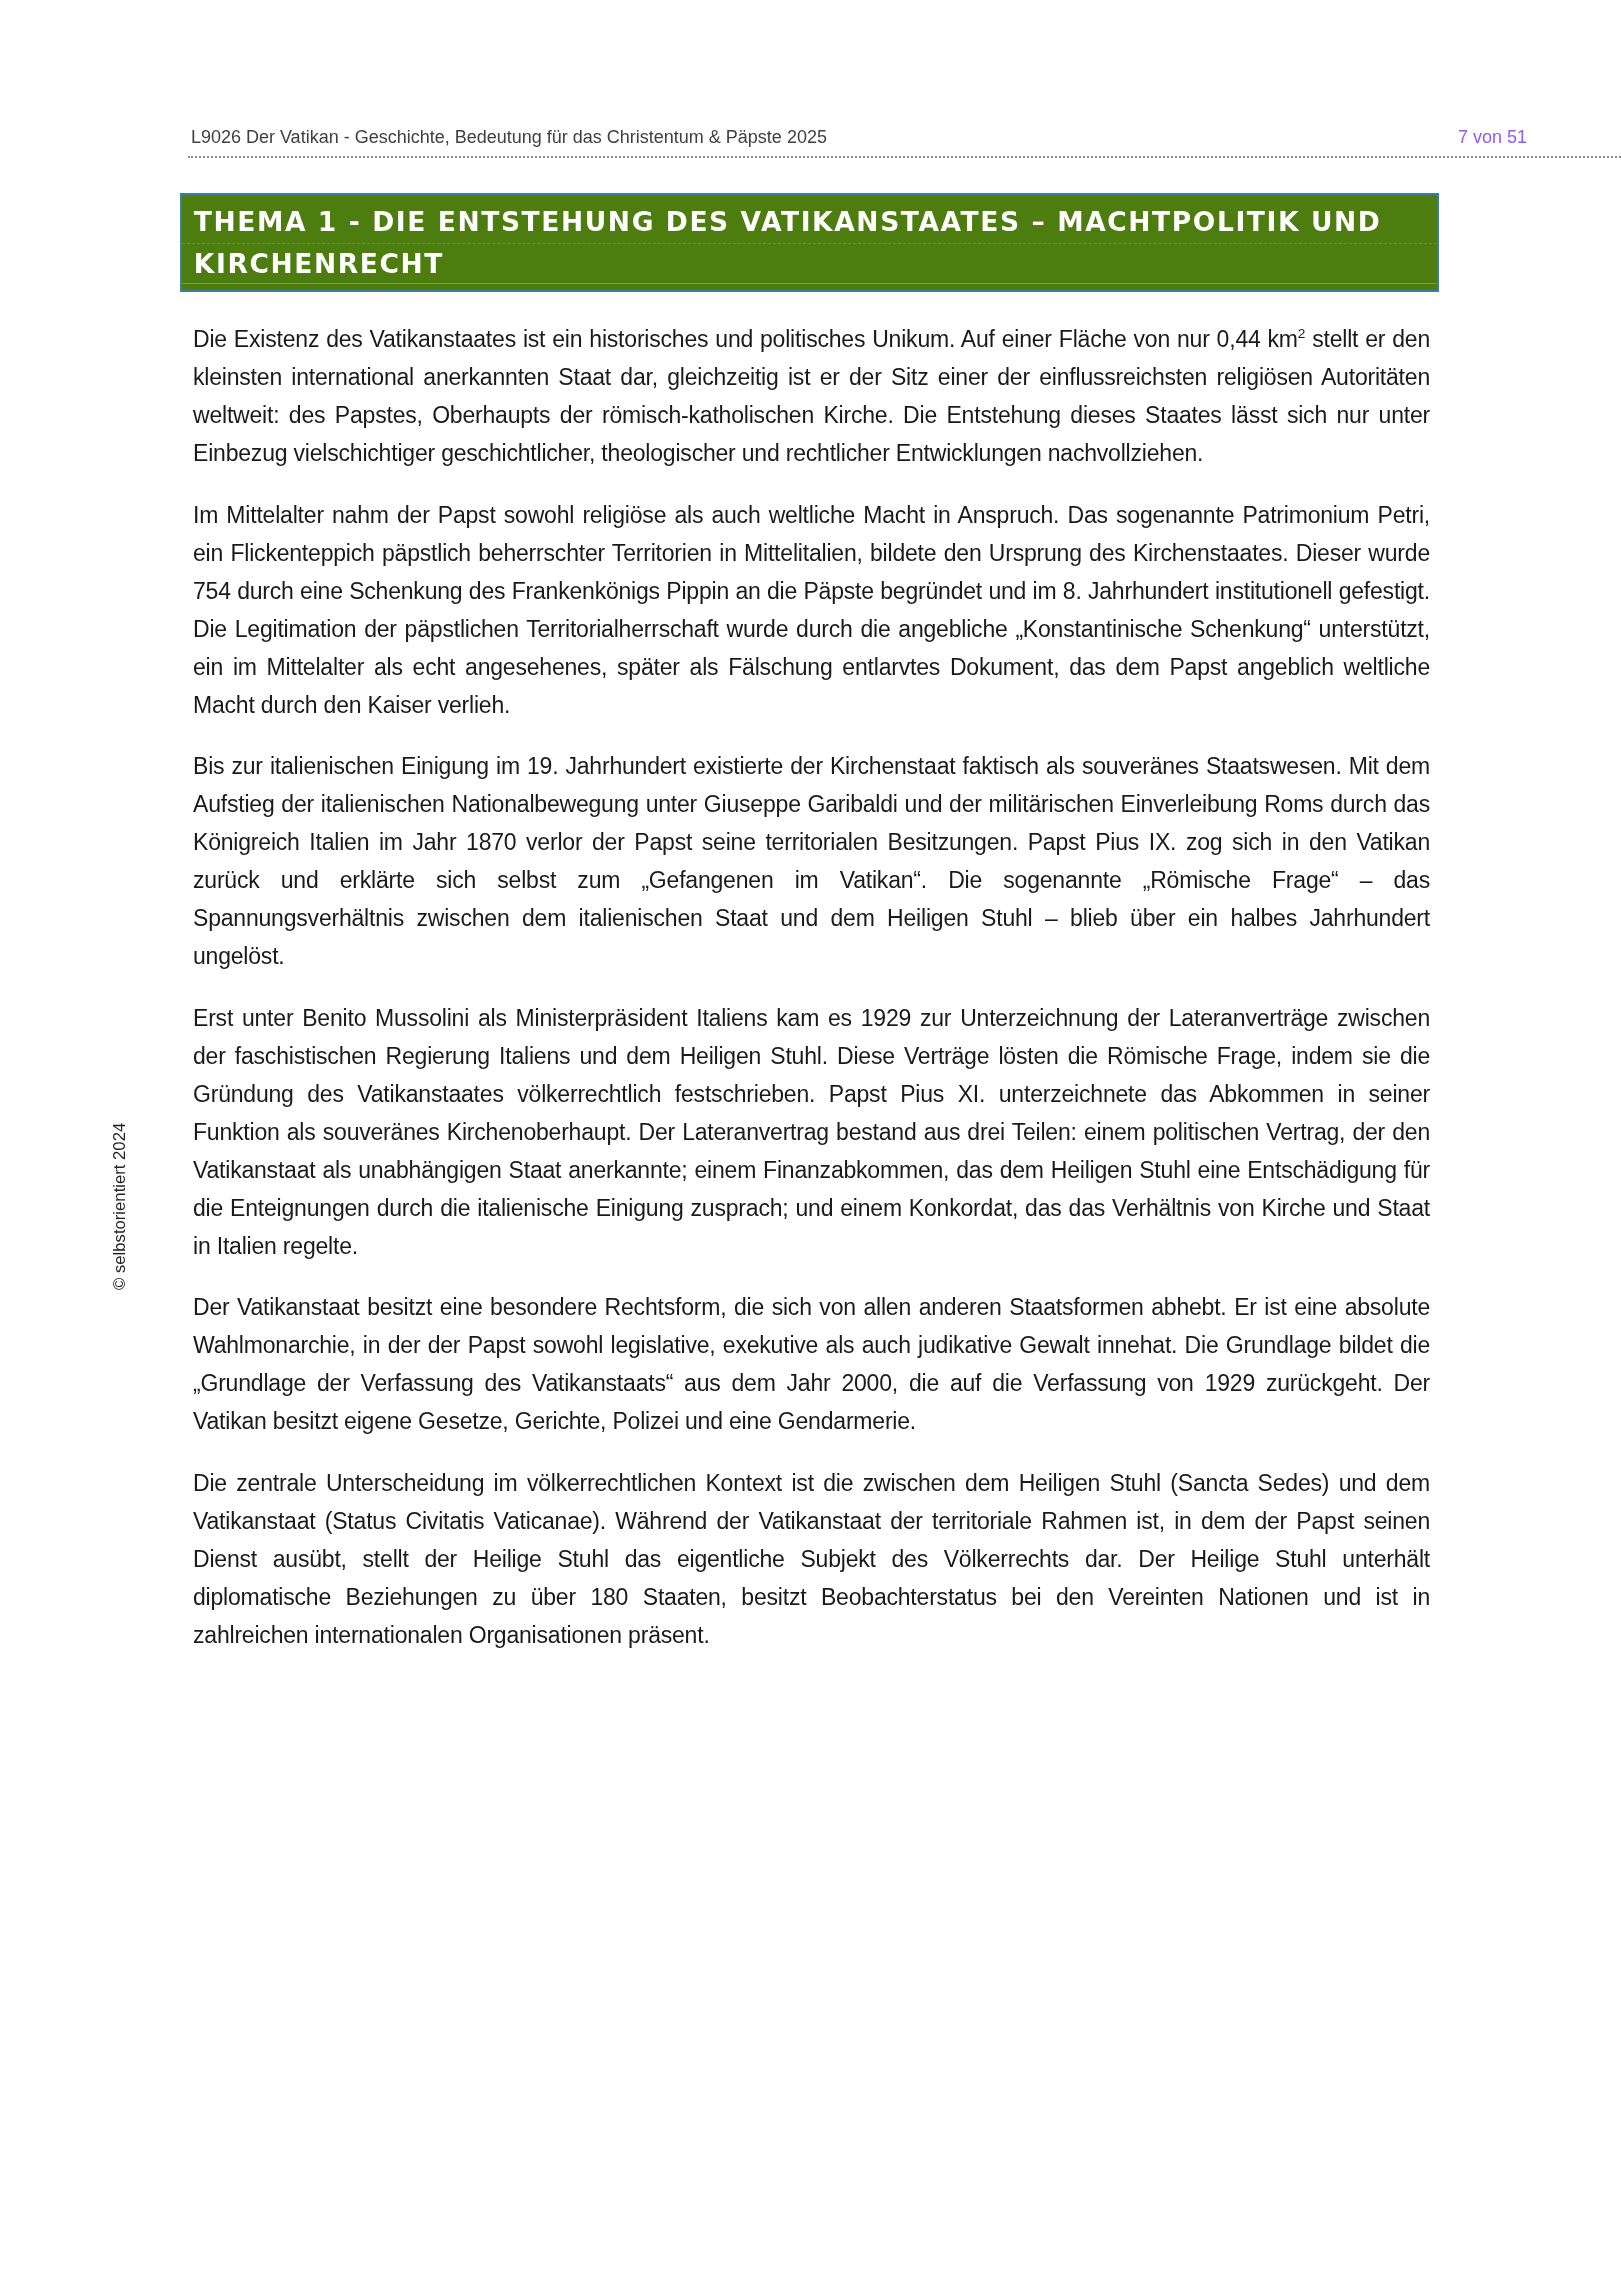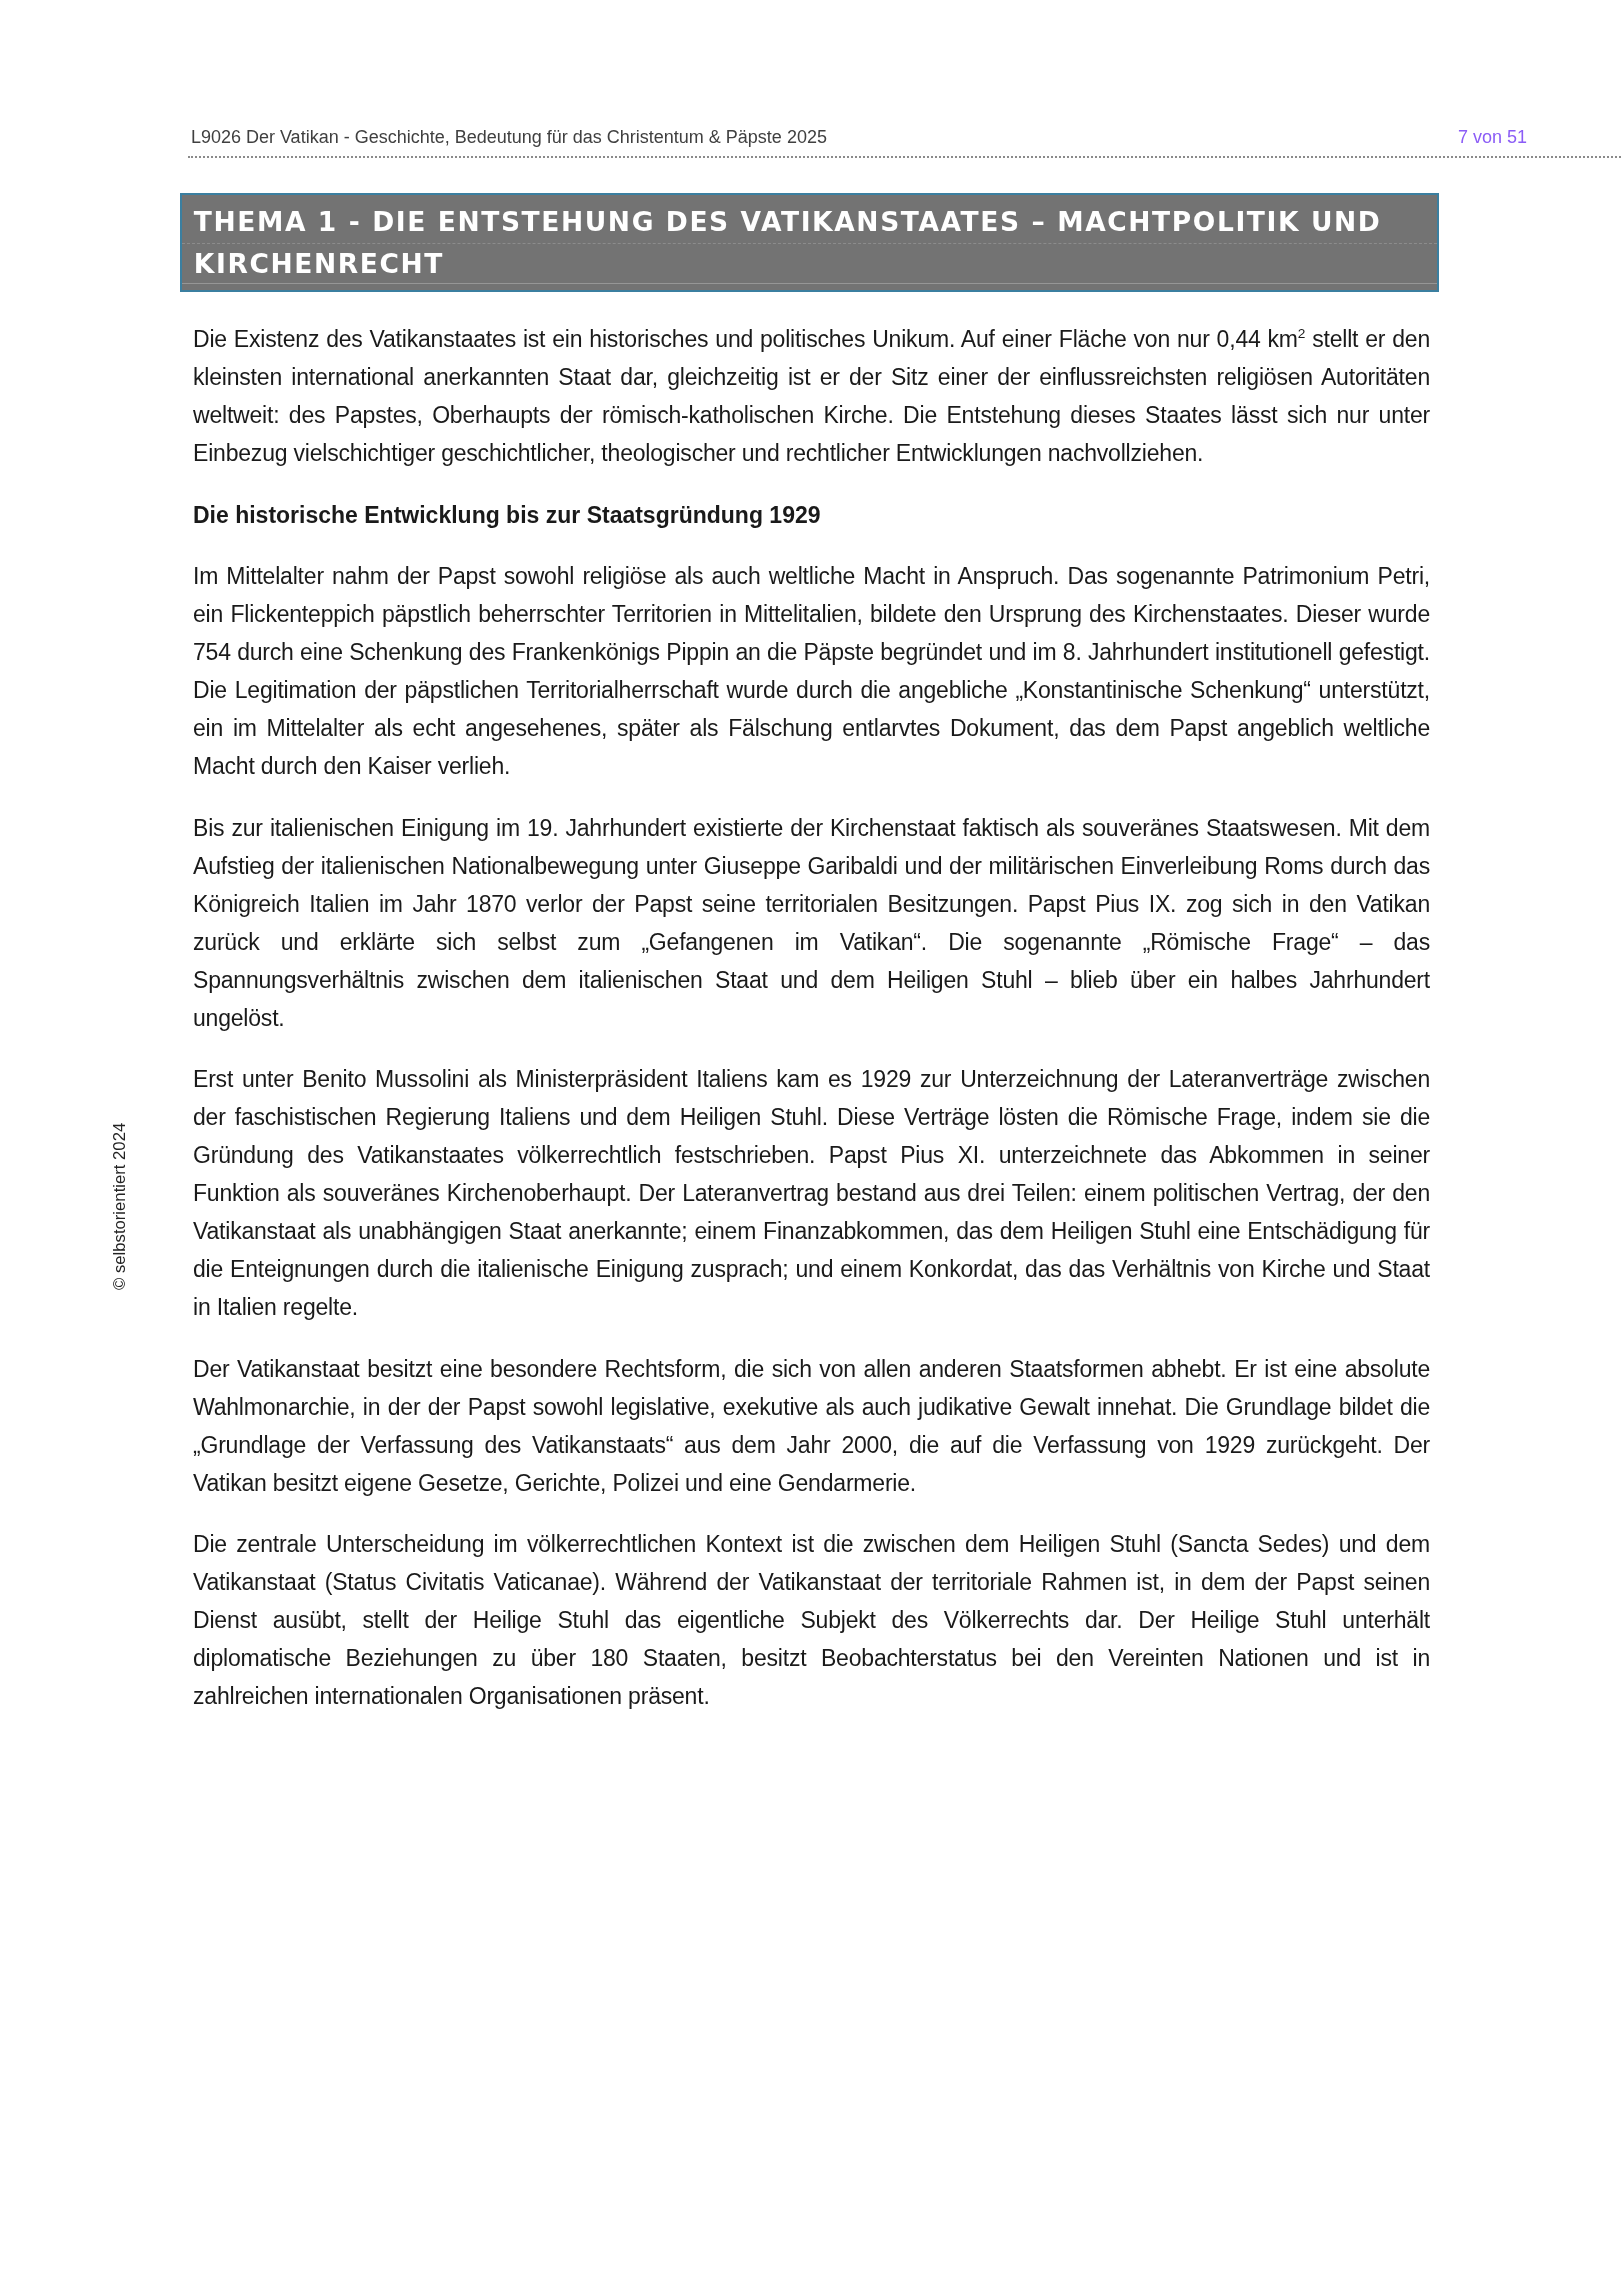"THEMA 1 - DIE ENTSTEHUNG" .topic-box { background: #737373 -> #4d7c0f }
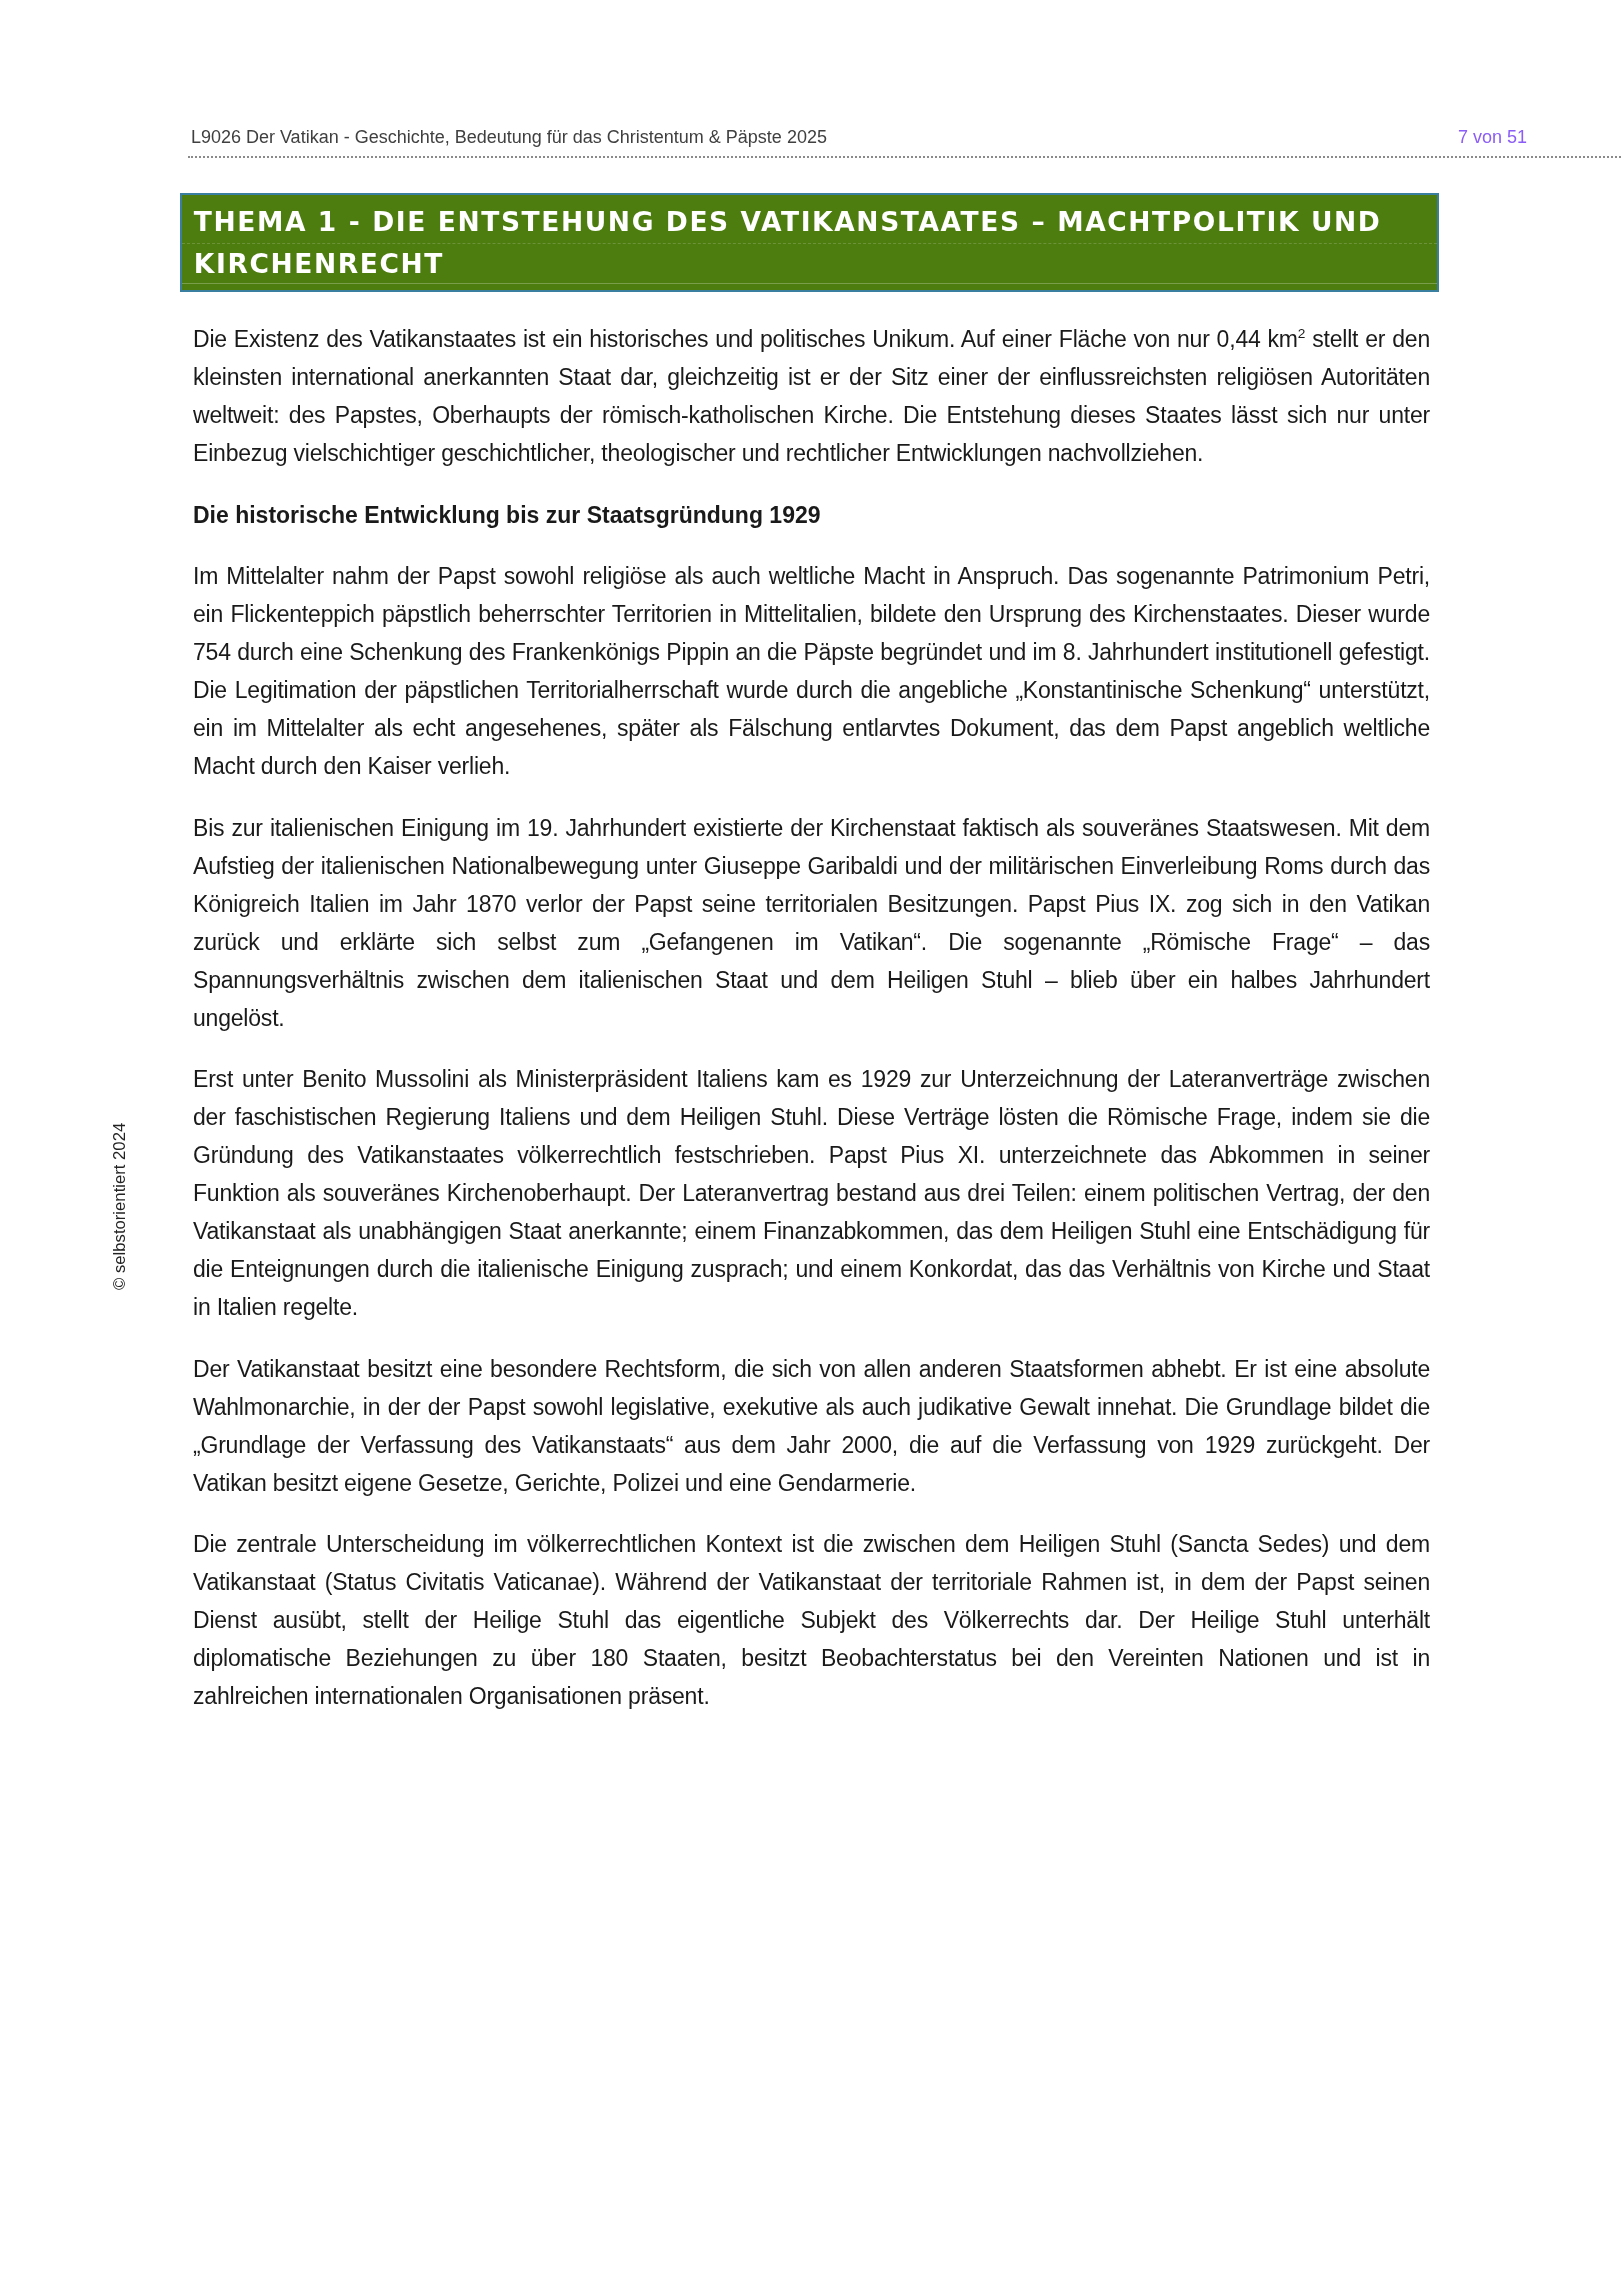"Die historische Entwicklung bis zur" h2 { html: <h2>Die historische Entwicklung bis zur Staatsgründung 1929</h2> -> none }
